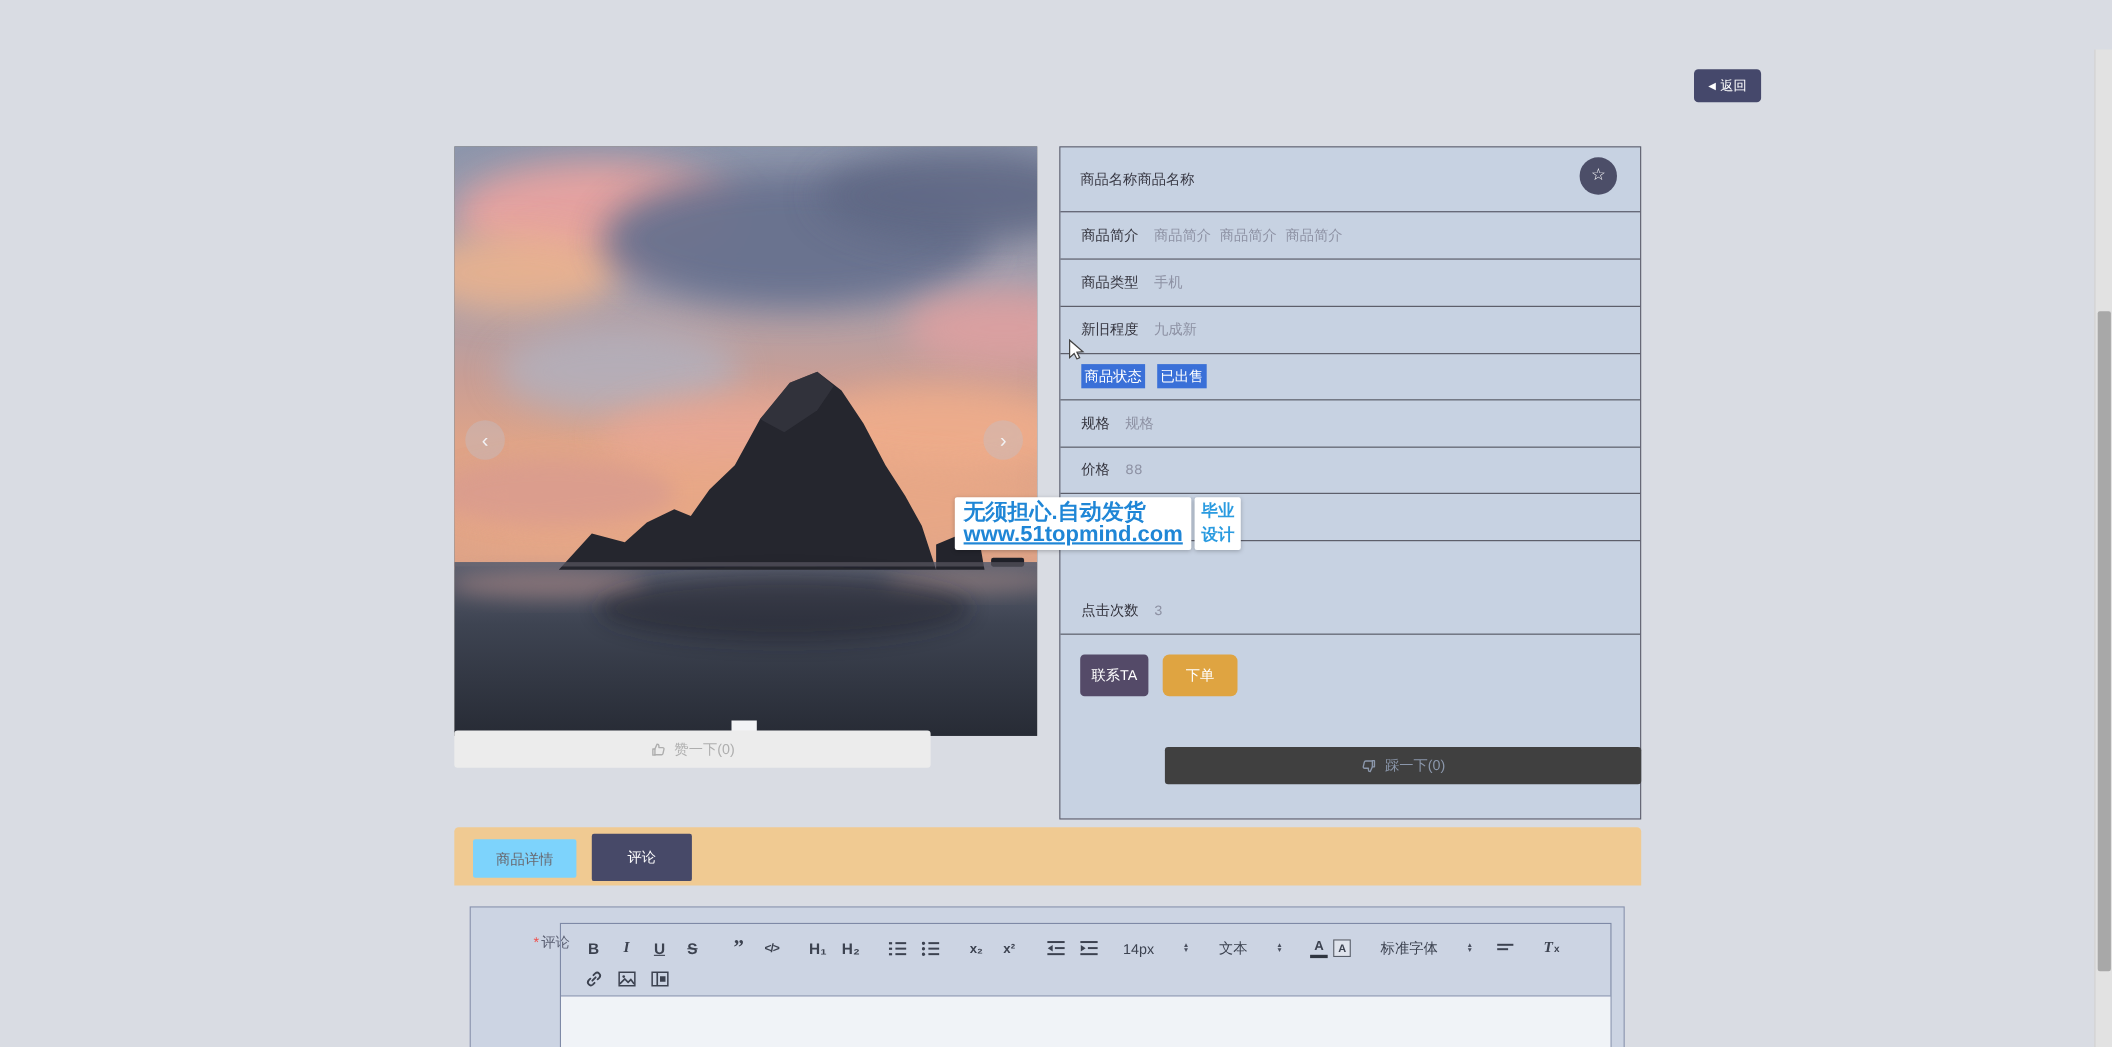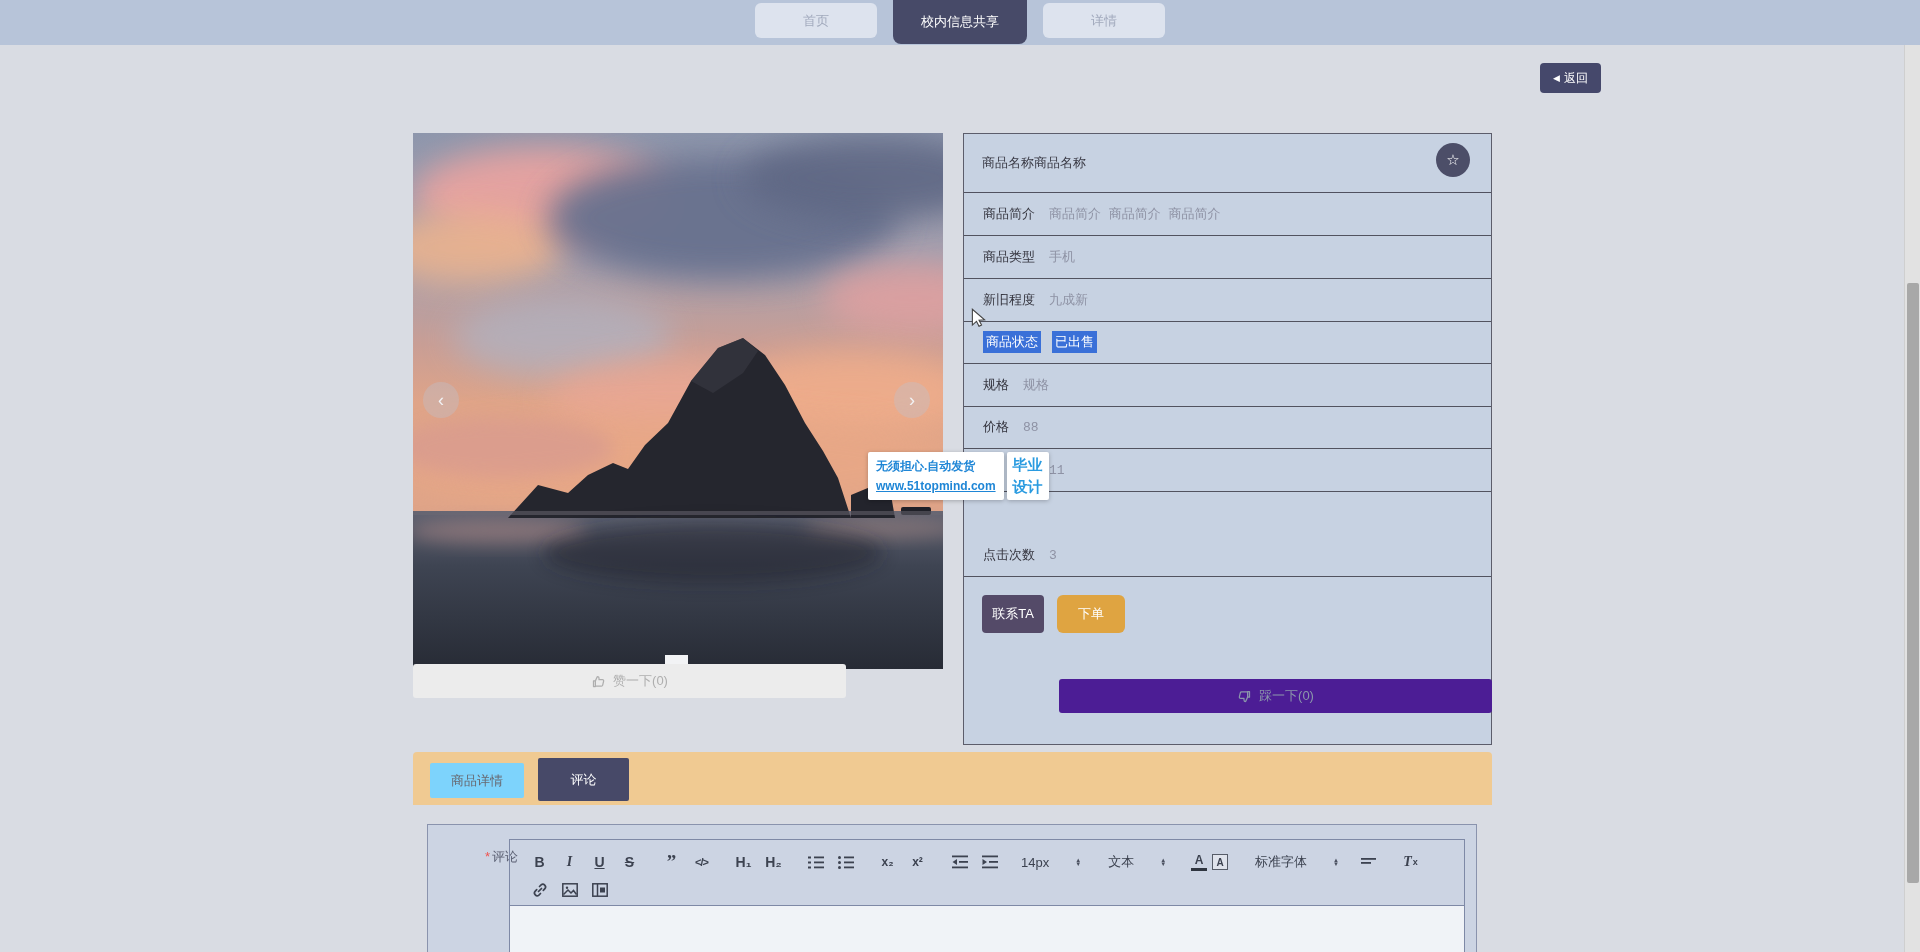"首页" div.abs { html: <div> <button>首页</button> <button>校内信息共享</button> <button>详情</button> </div> -> none }
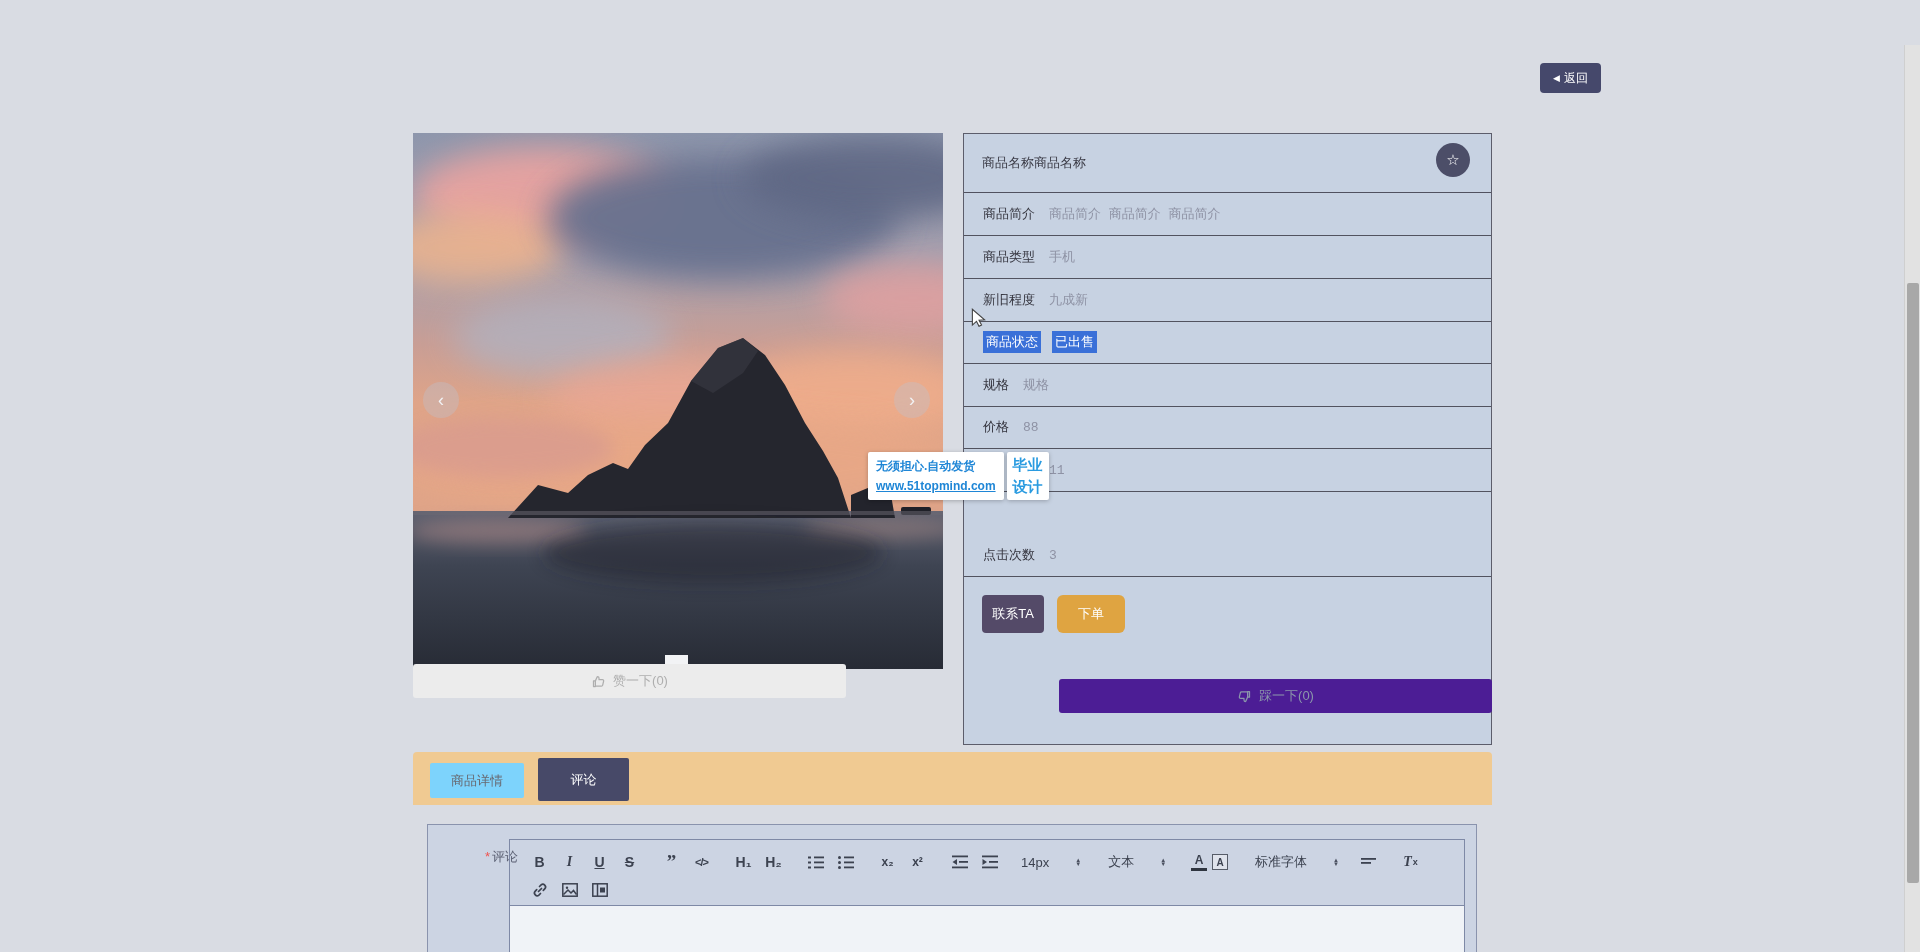"无须担心.自动发货" .wm-main { font-size: 12px -> 20px }
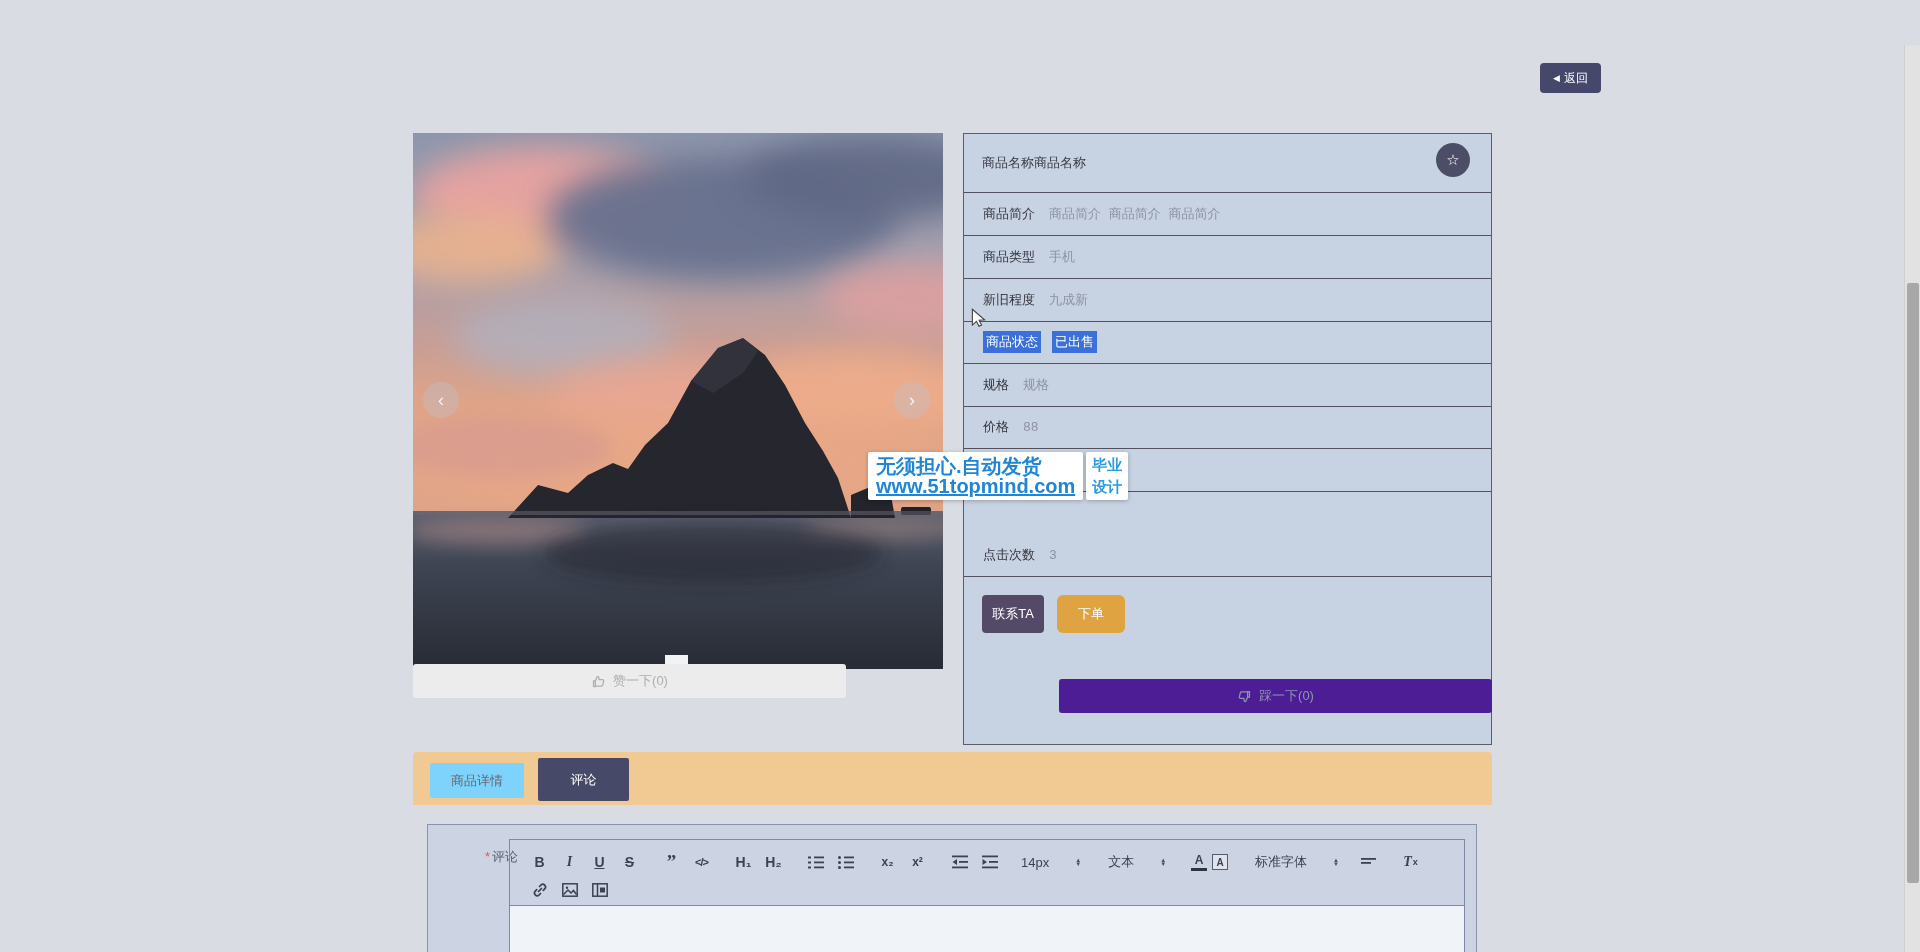"踩一下(0)" .vote-dislike { background: #4c1d95 -> #404040 }
